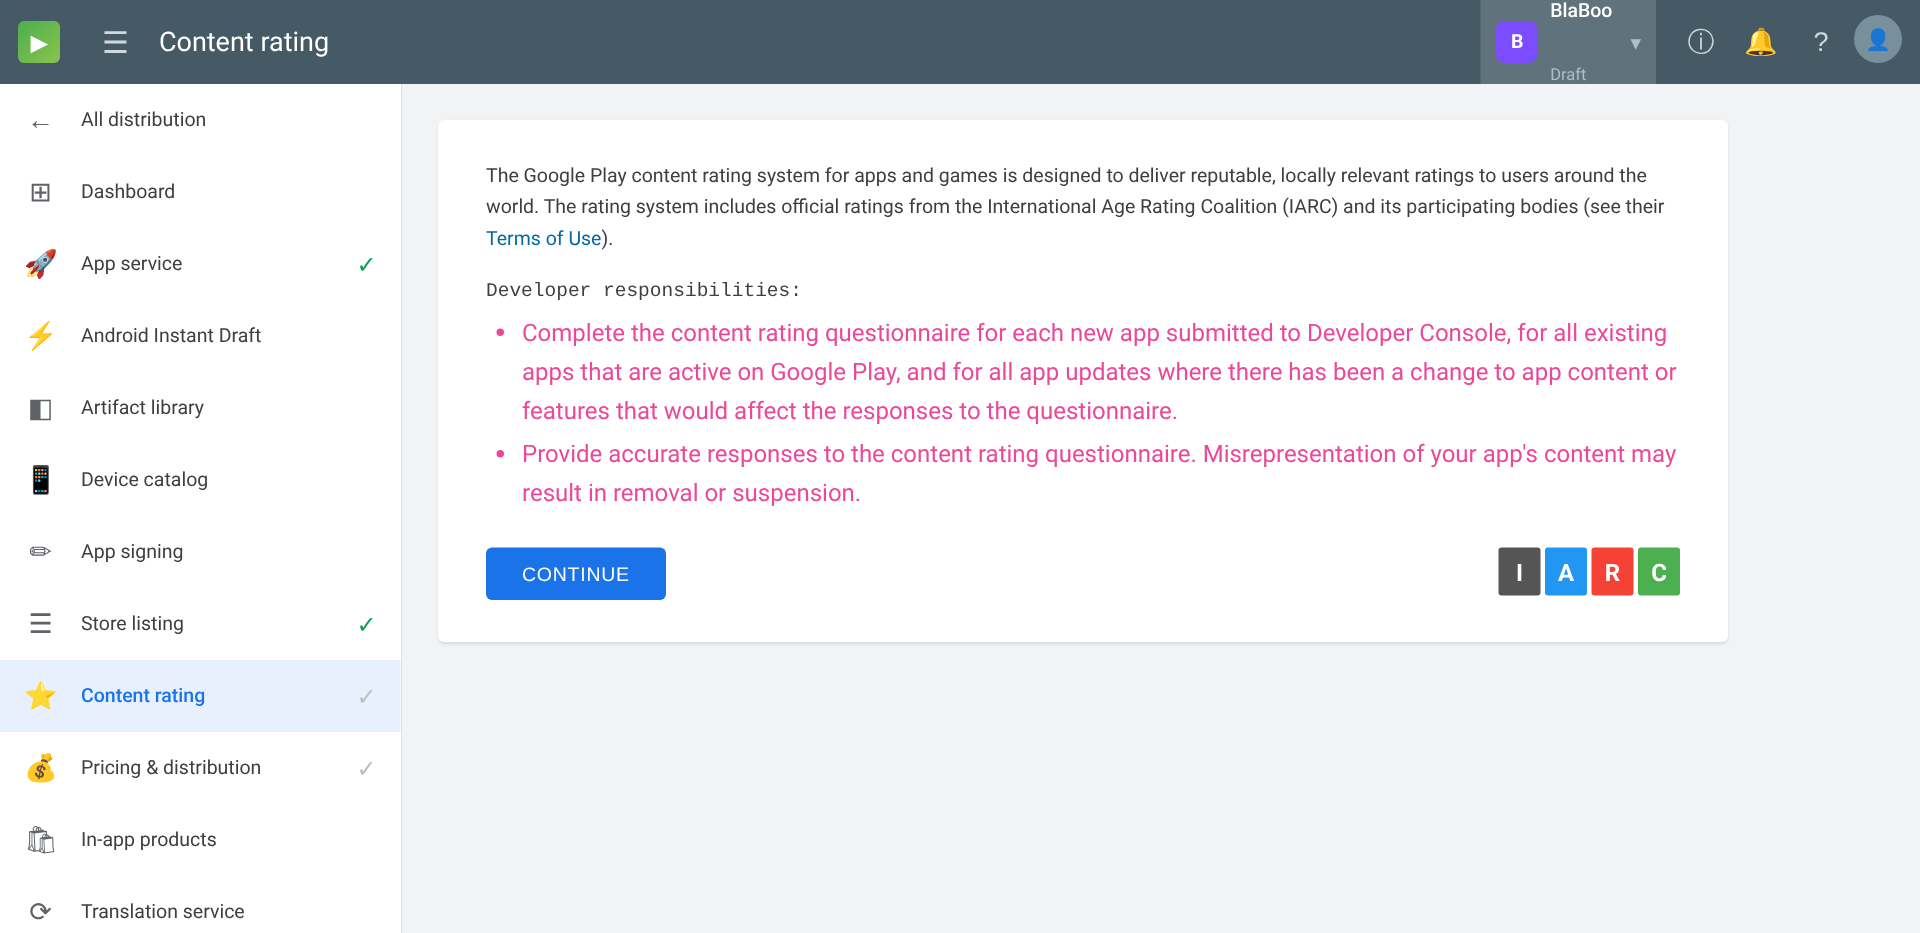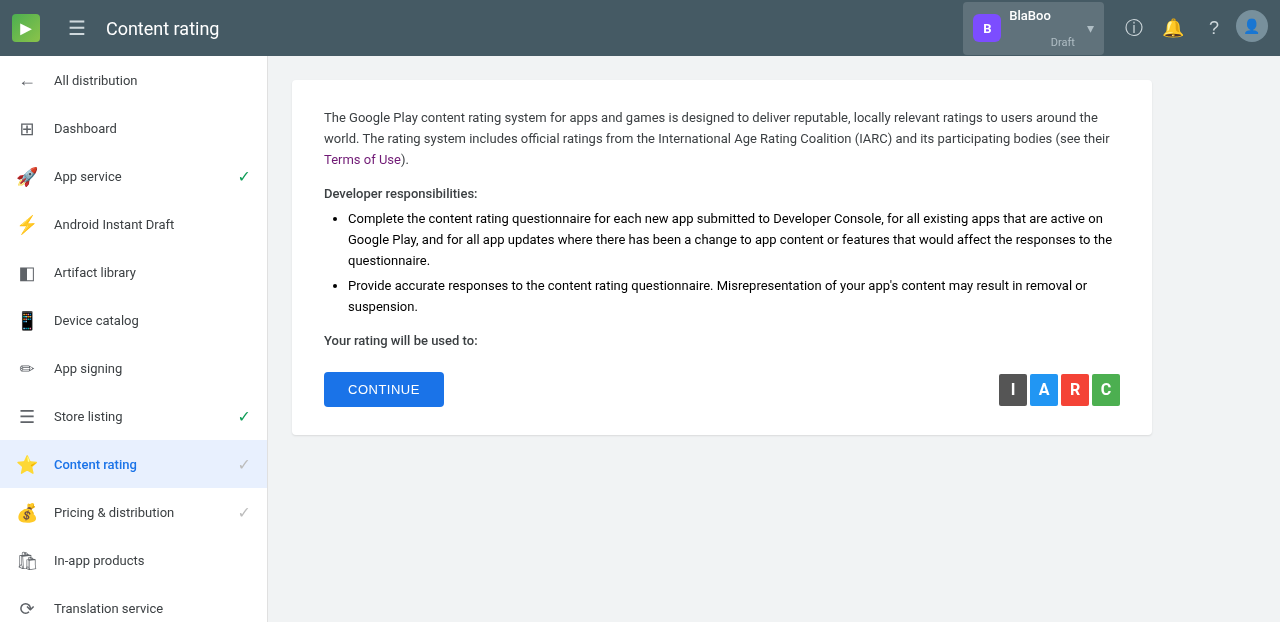"BlaBoo" .app-info { flex-direction: row -> column }
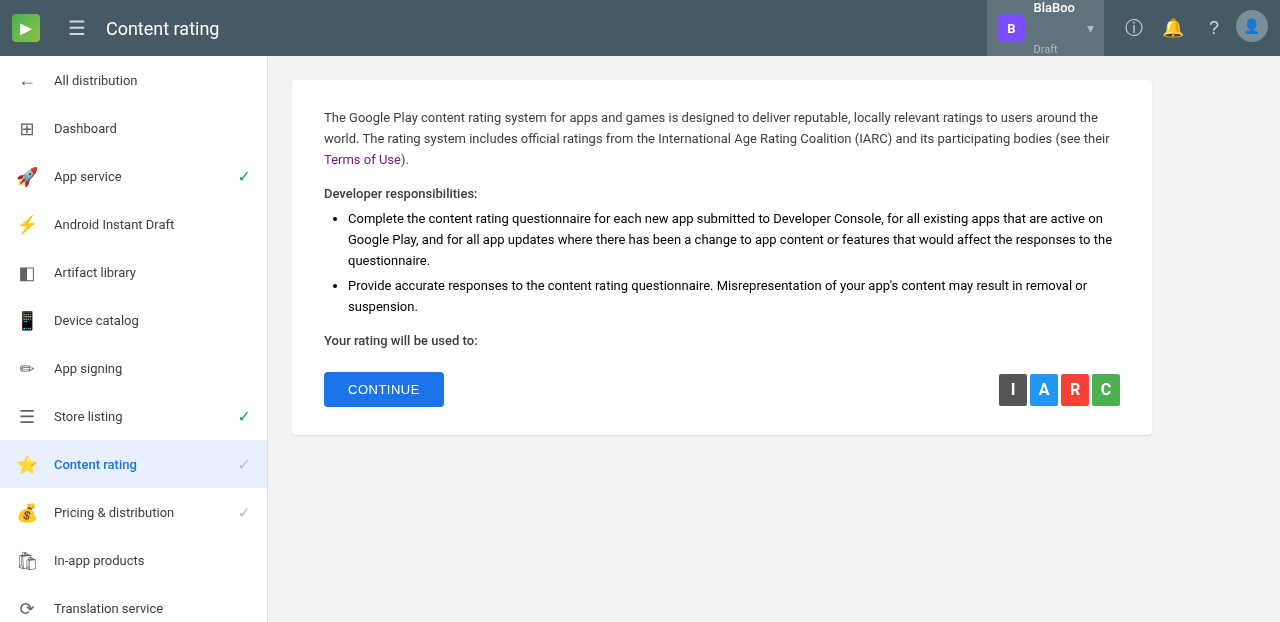"Terms of Use" .content-text a { color: #701a75 -> #0369a1 }
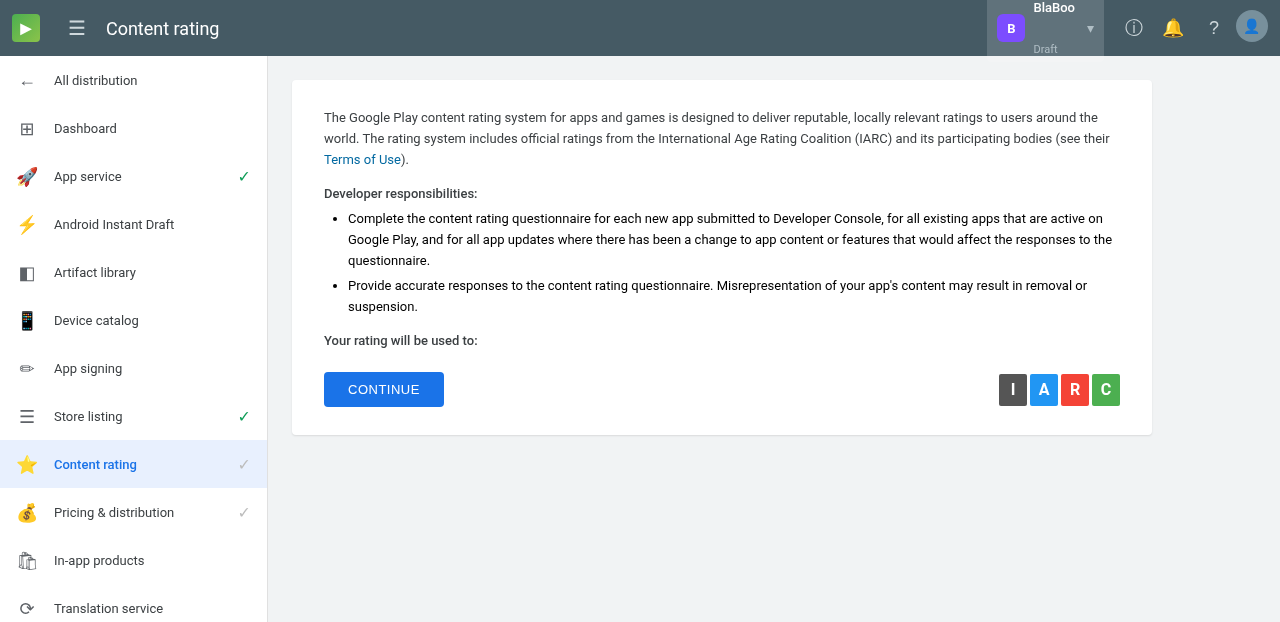"Developer responsibilities:" .section-title { font-family: none -> Liberation Mono, monospace }
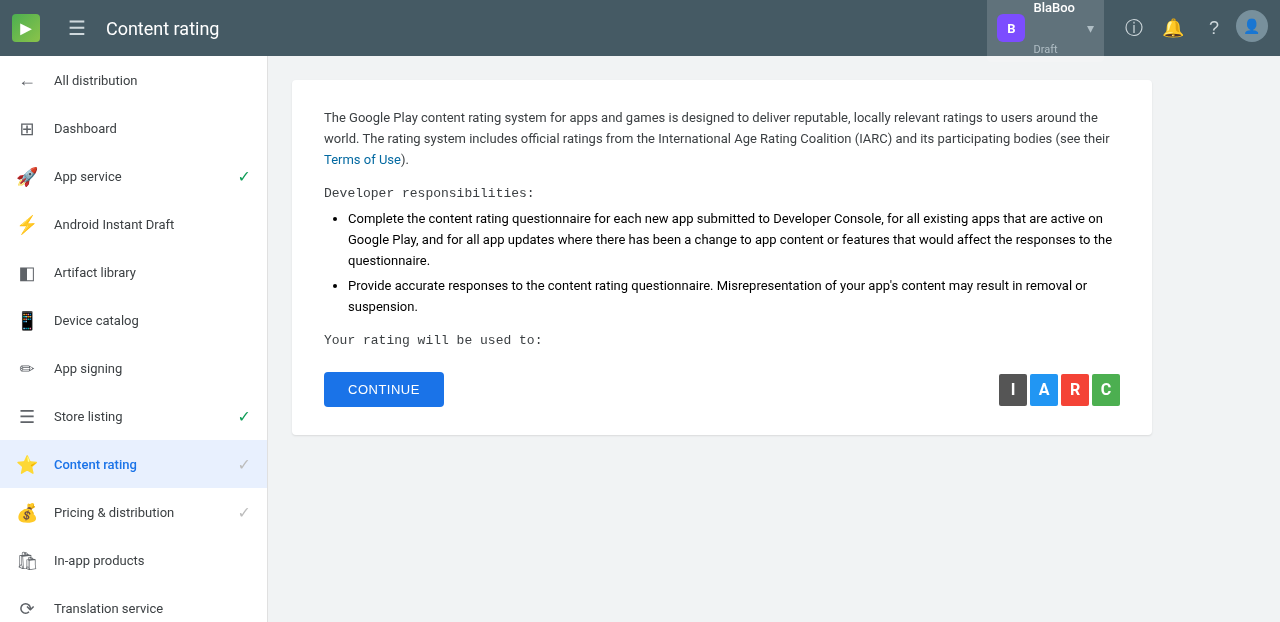"Complete the content rating" .bullet-list li { color: #000000 -> #ec4899; font-size: 13px -> 16px }
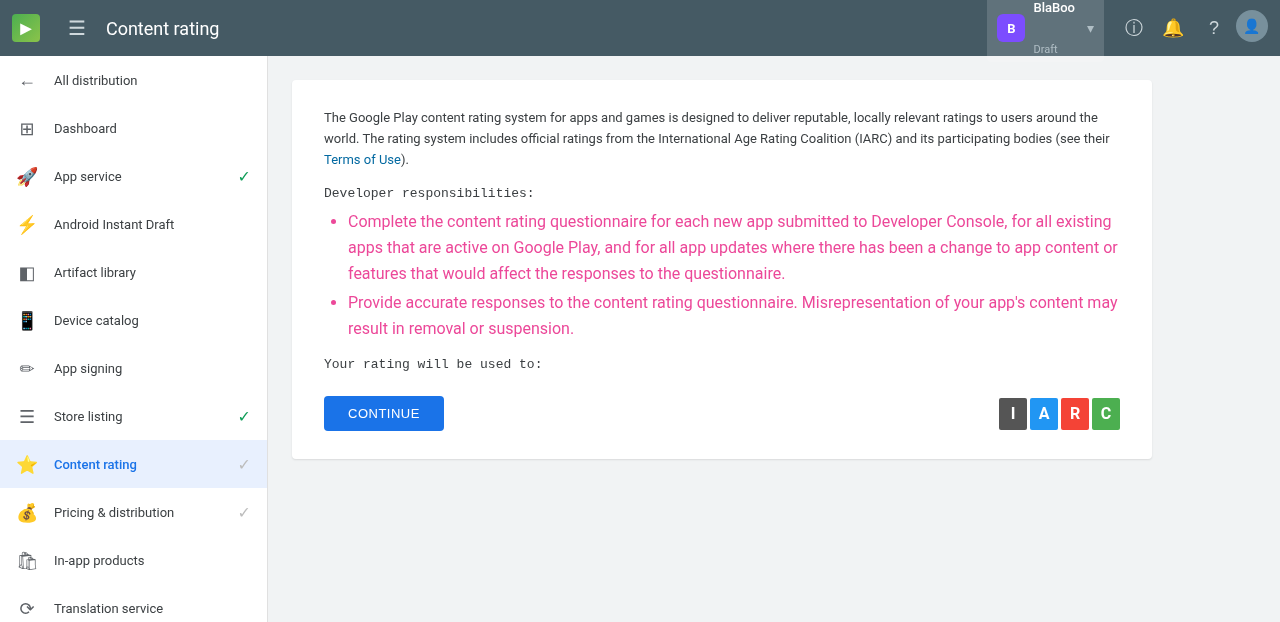"Your rating will be used" p.section-title { html: <p>Your rating will be used to:</p> -> none }
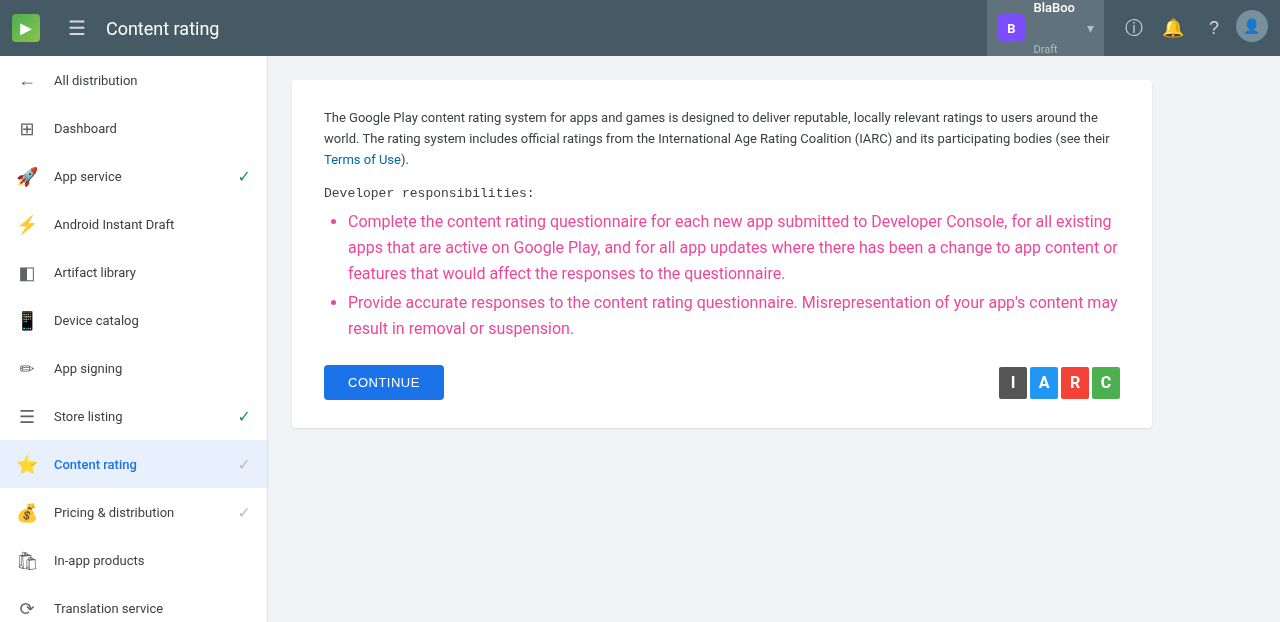"CONTINUE" .continue-section { align-items: center -> flex-start }
